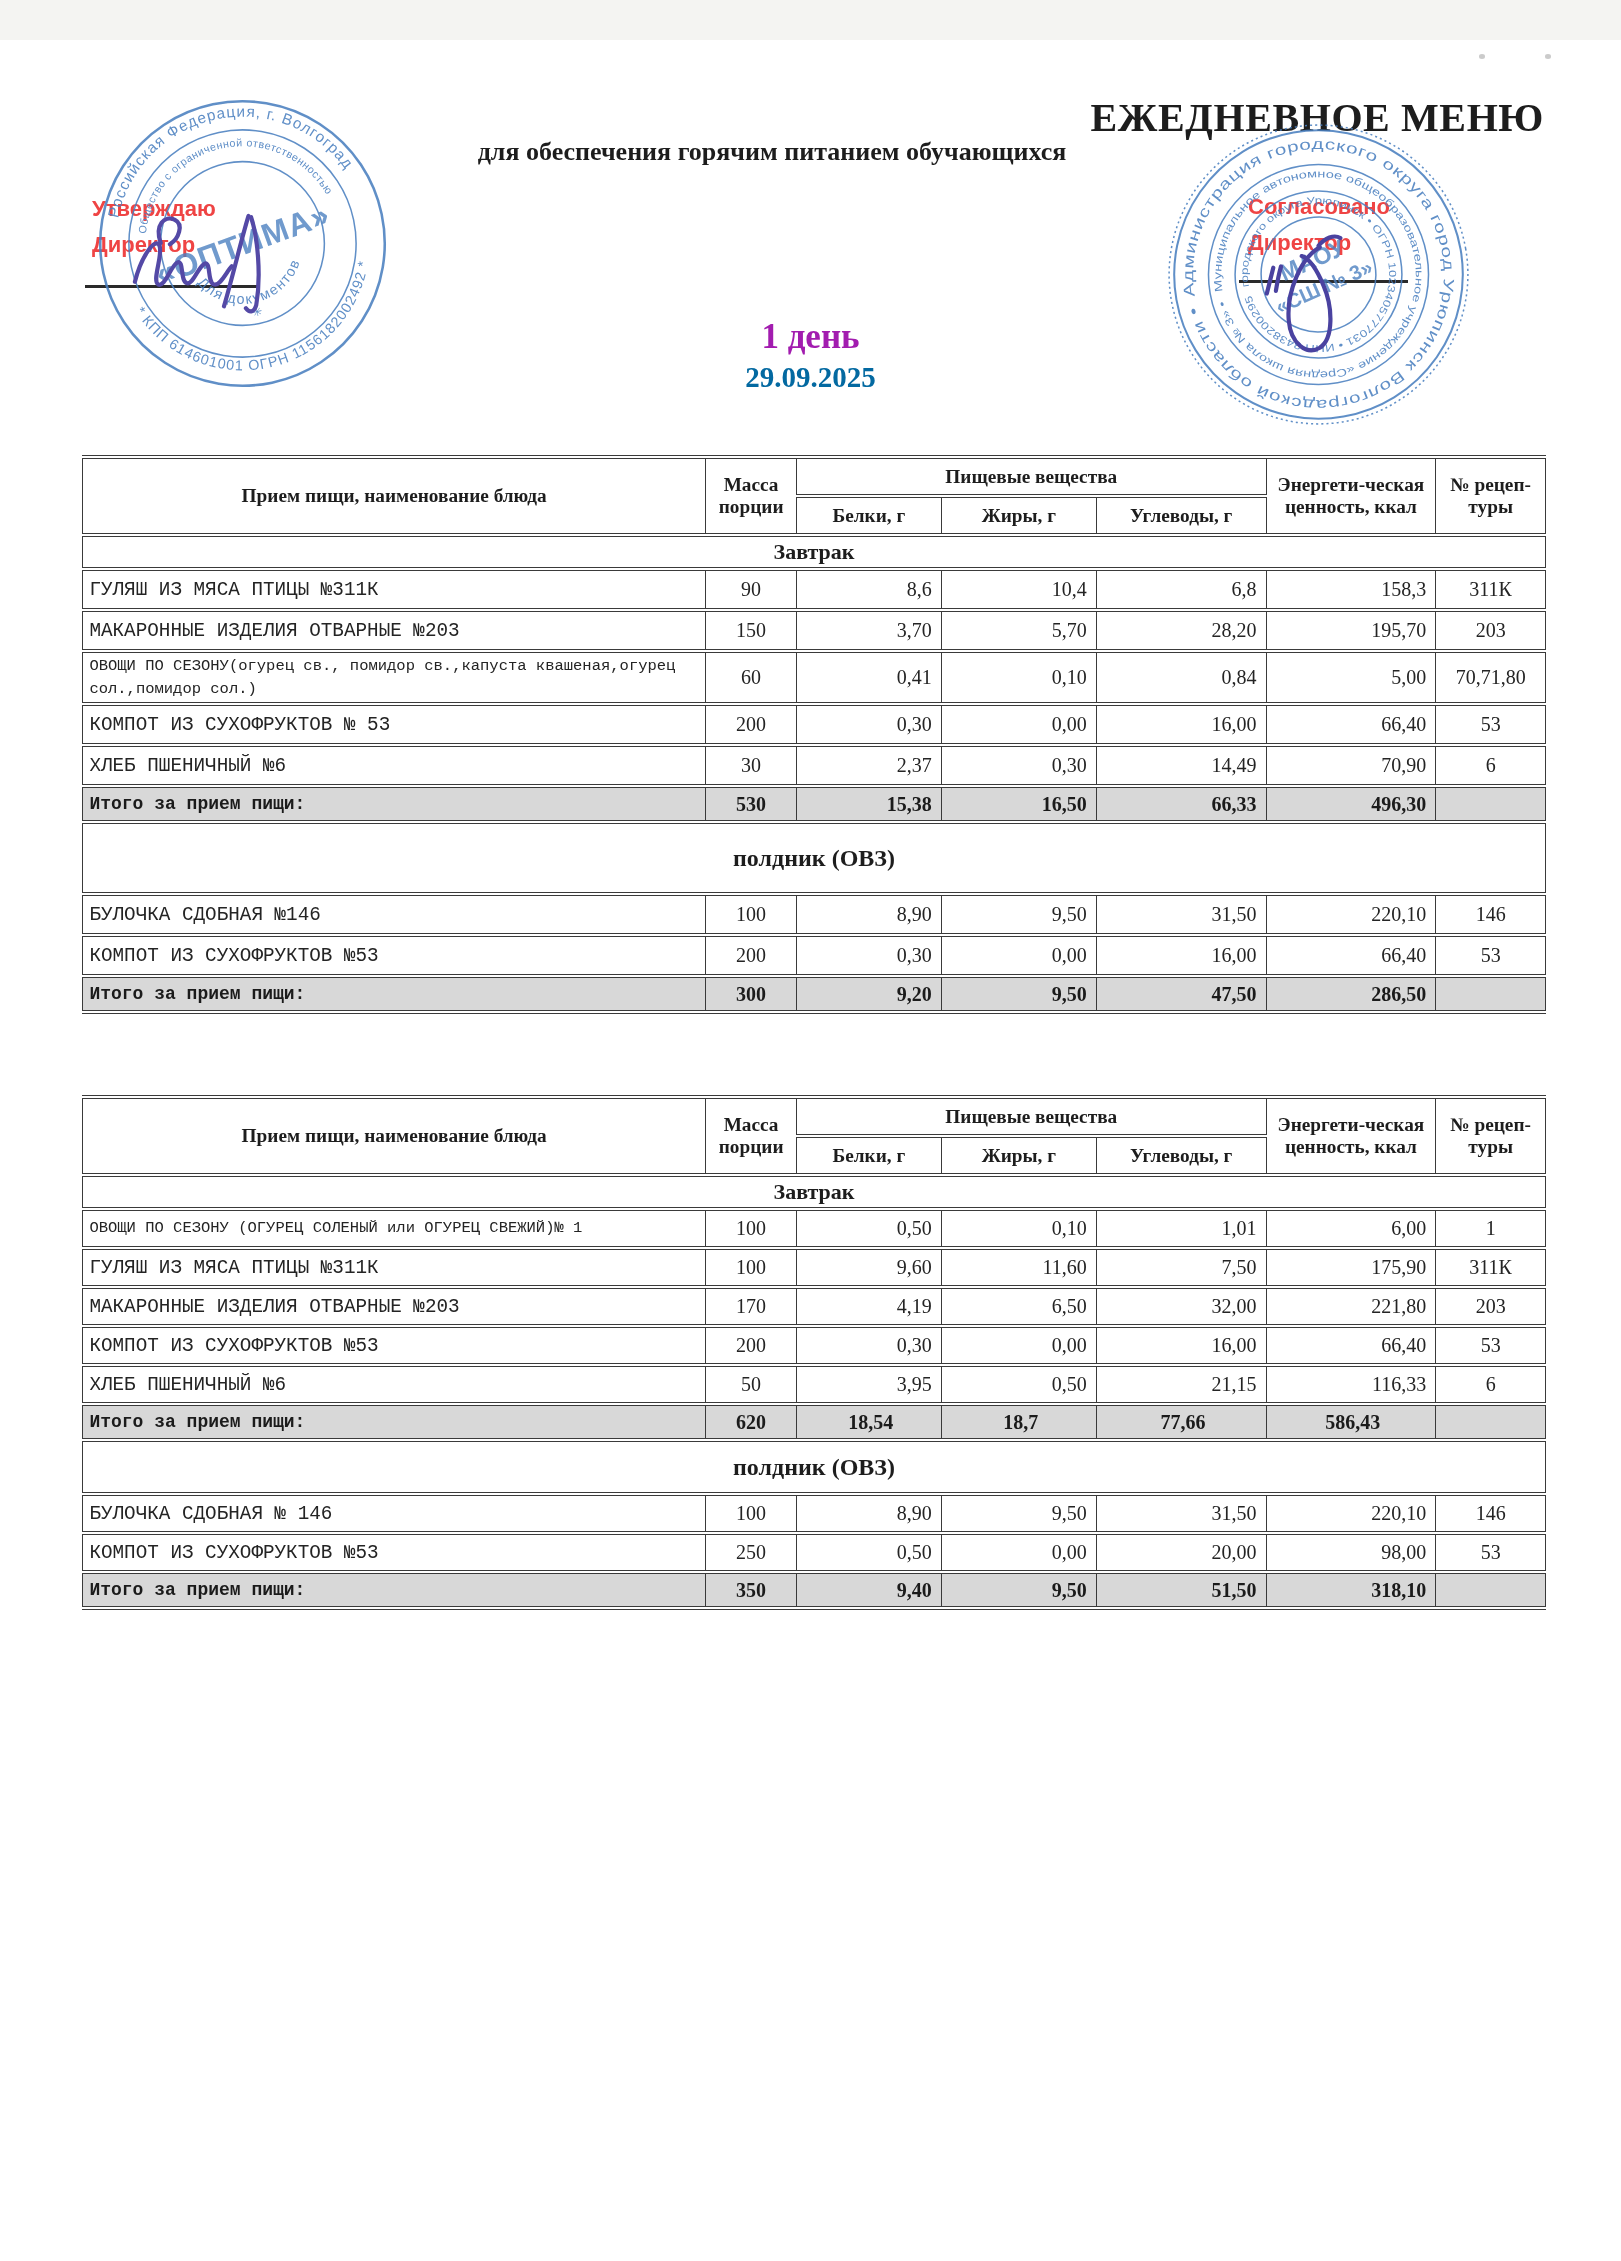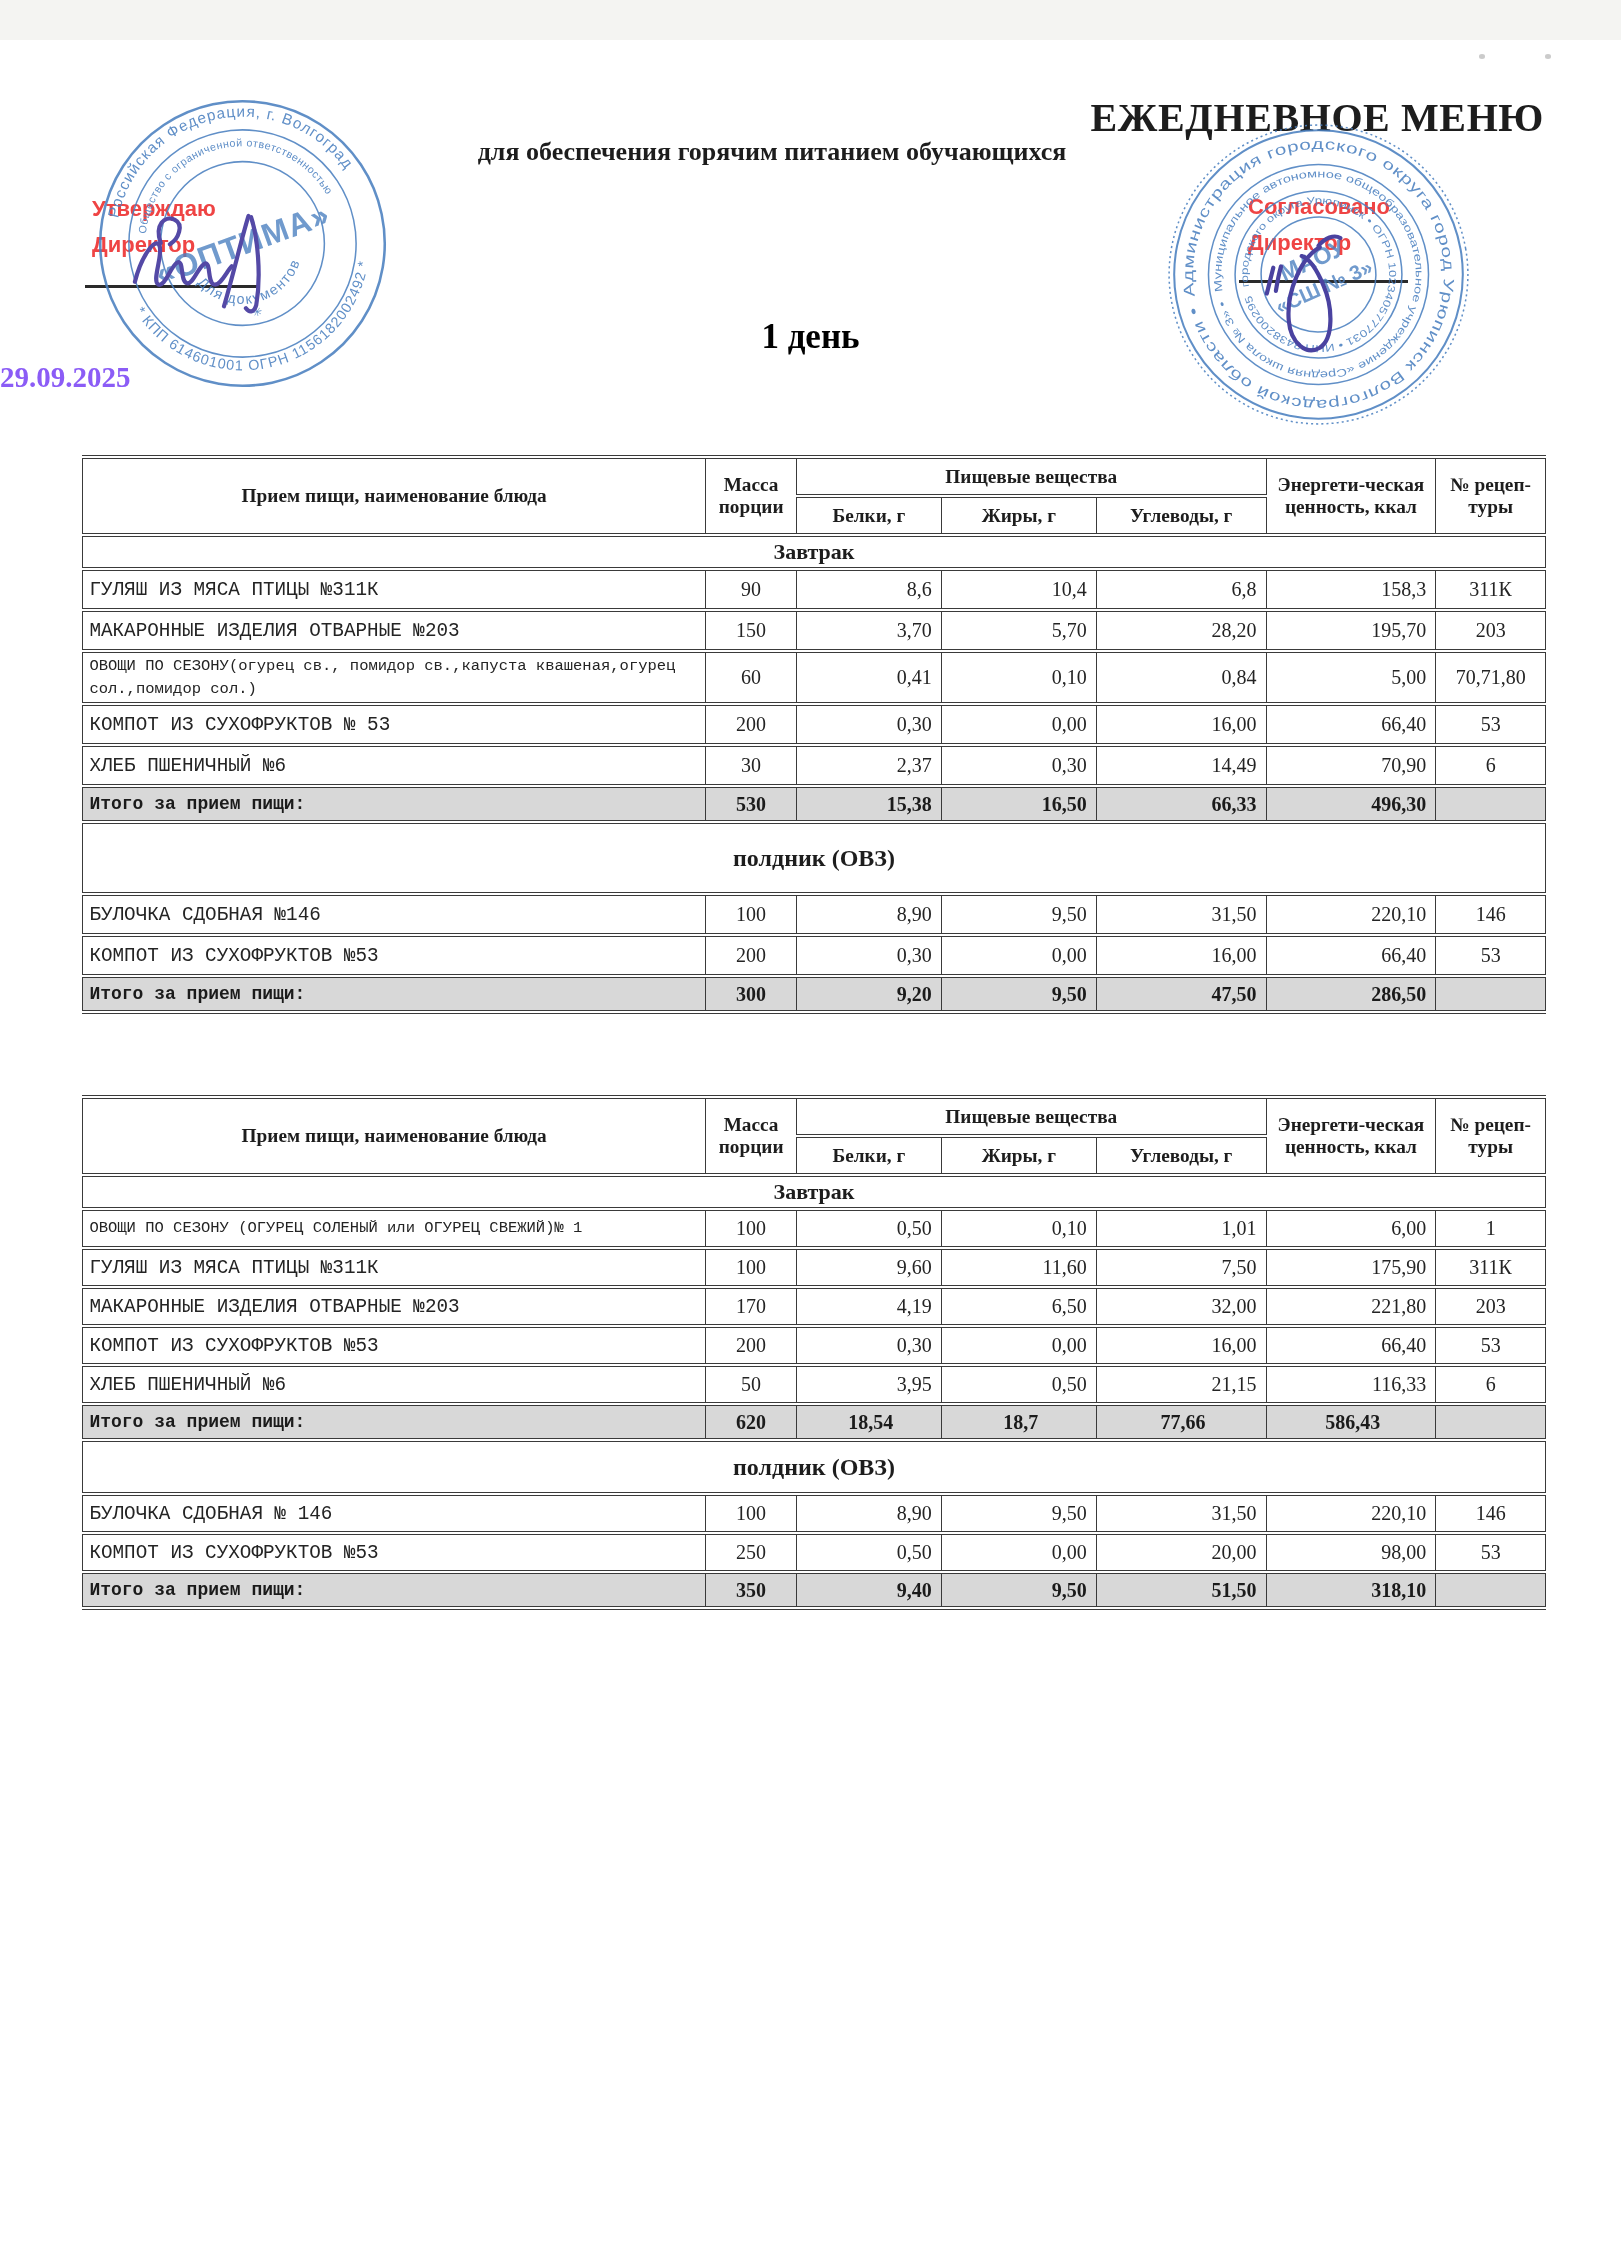"1 день" .day-title { color: #000000 -> #a21caf }
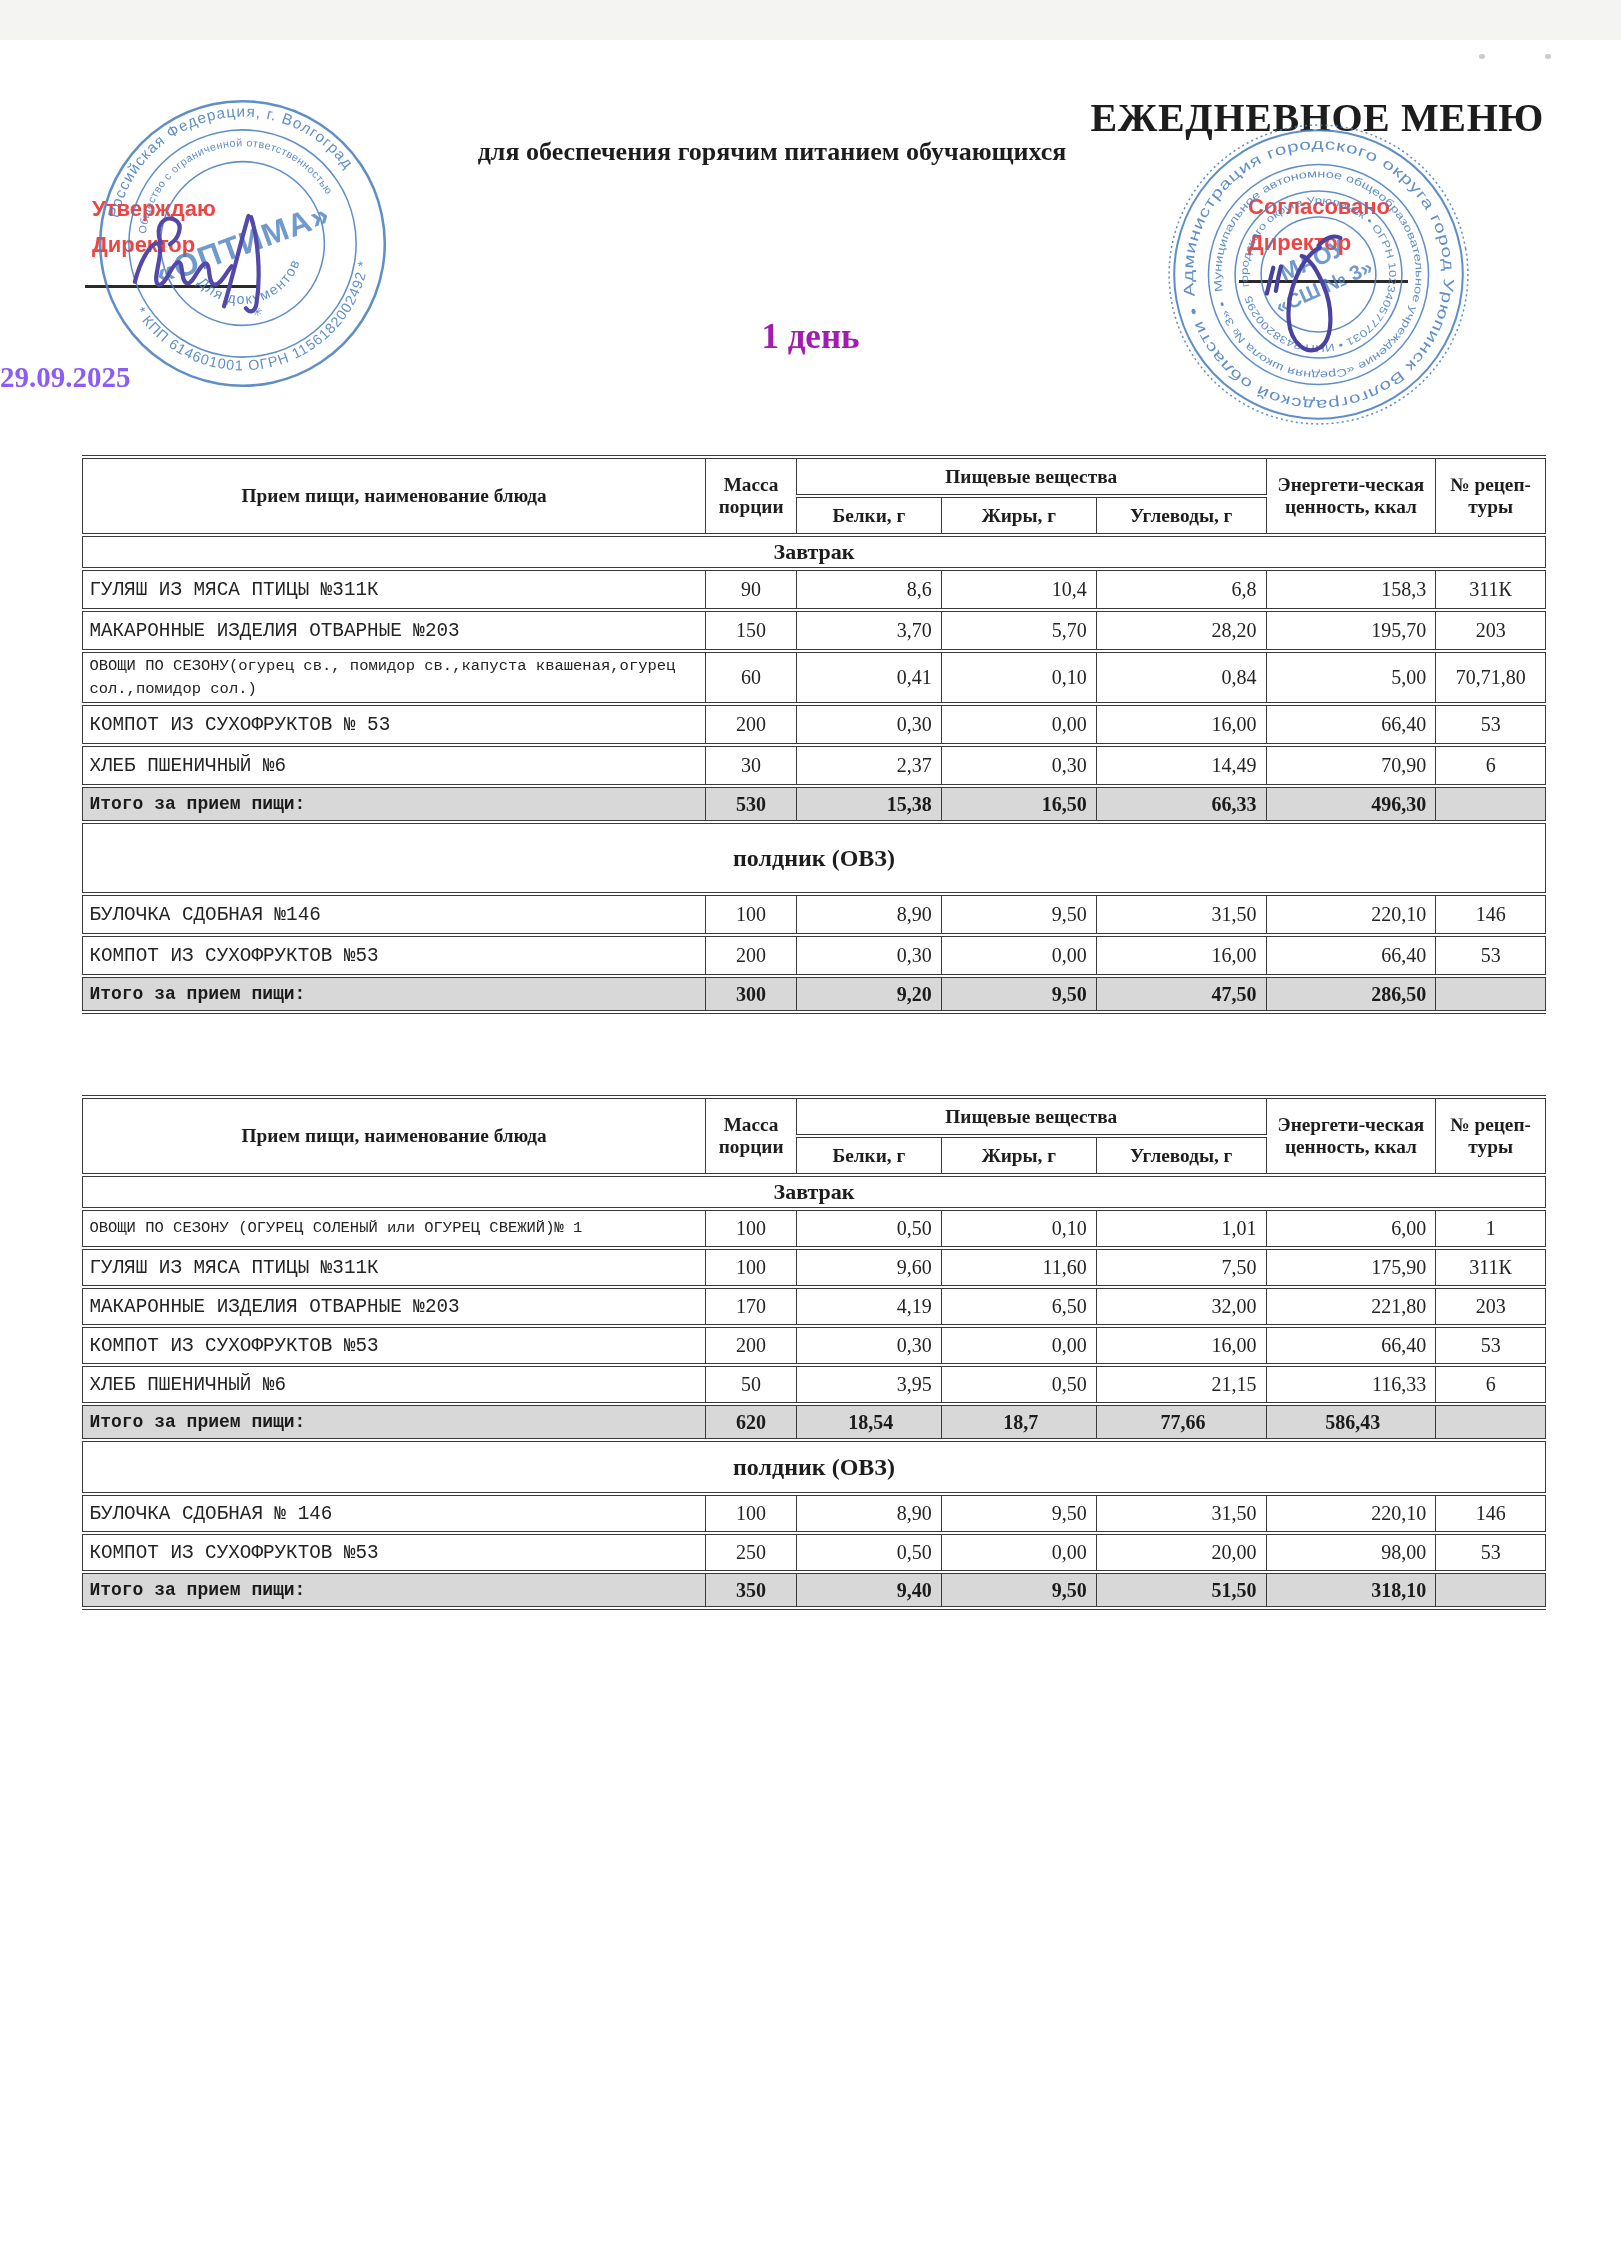"29.09.2025" .day-date { color: #8b5cf6 -> #0369a1; text-align: left -> center }
